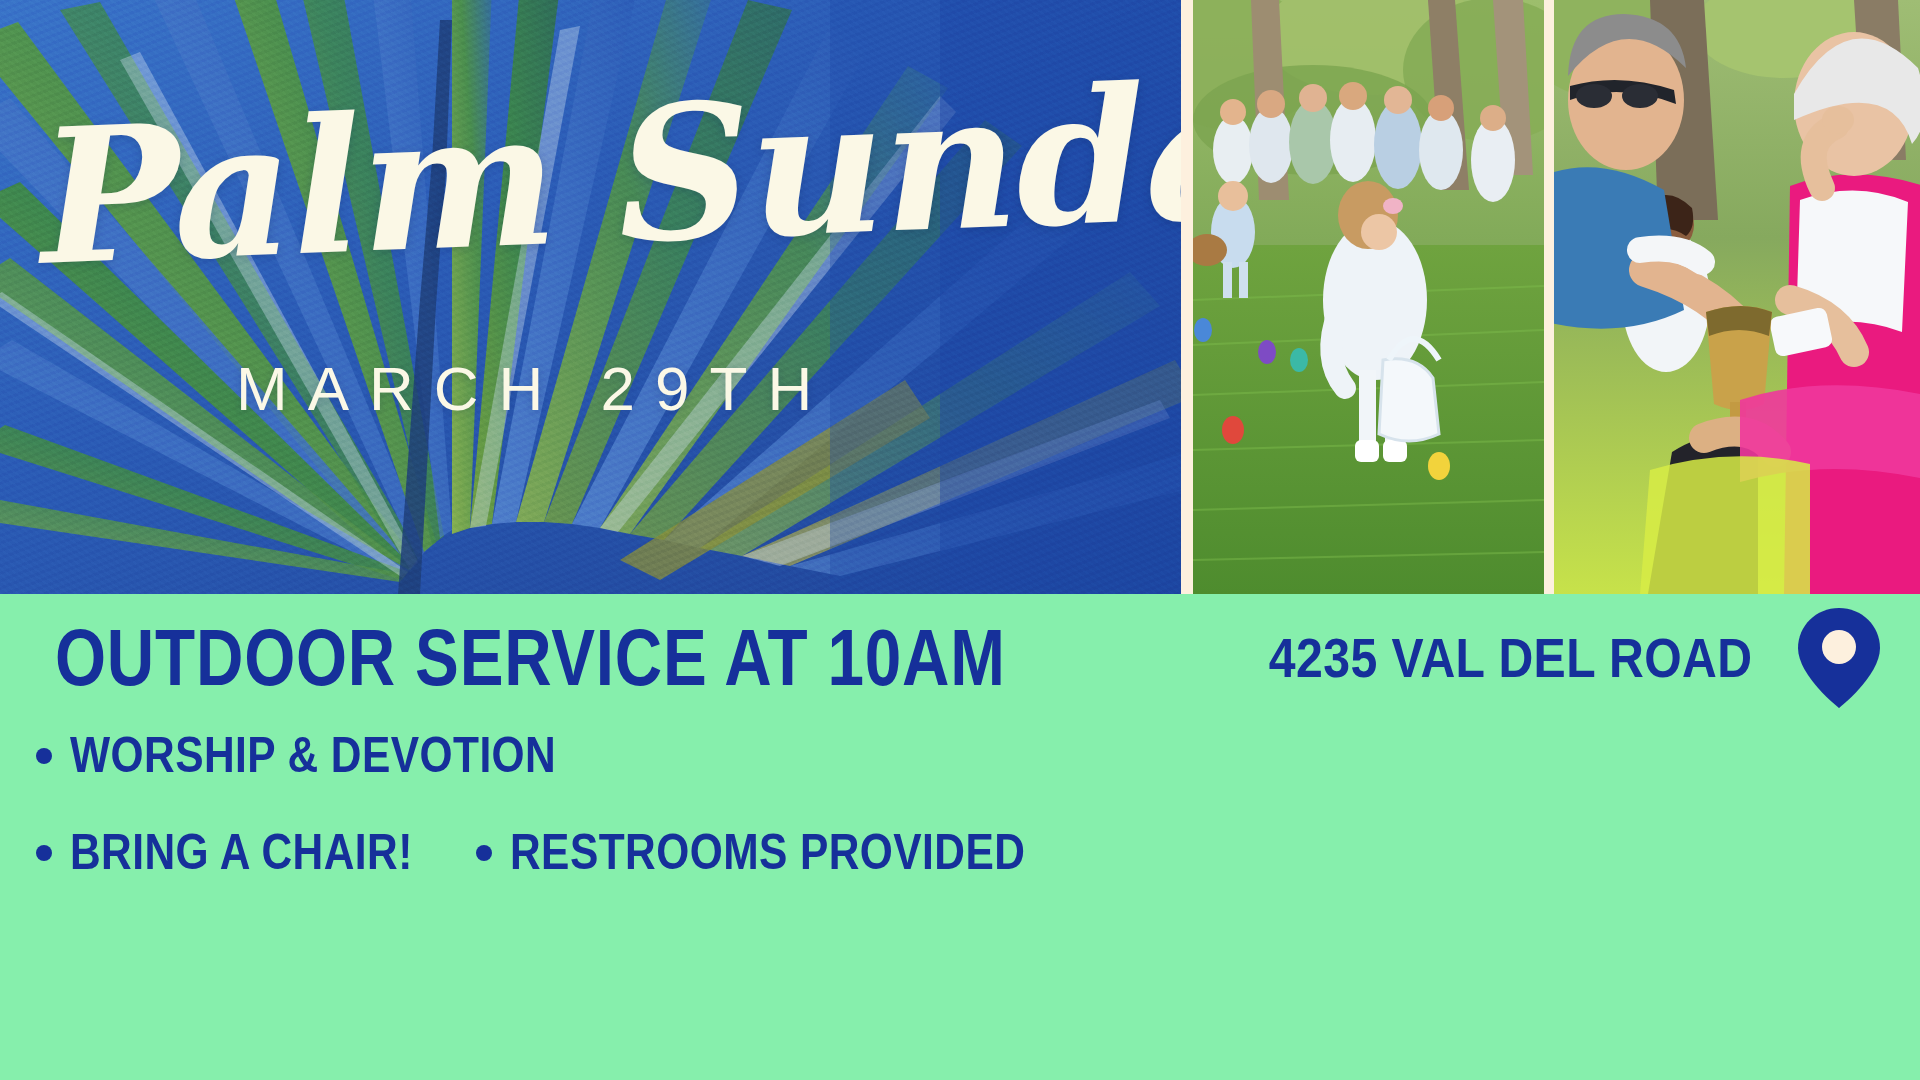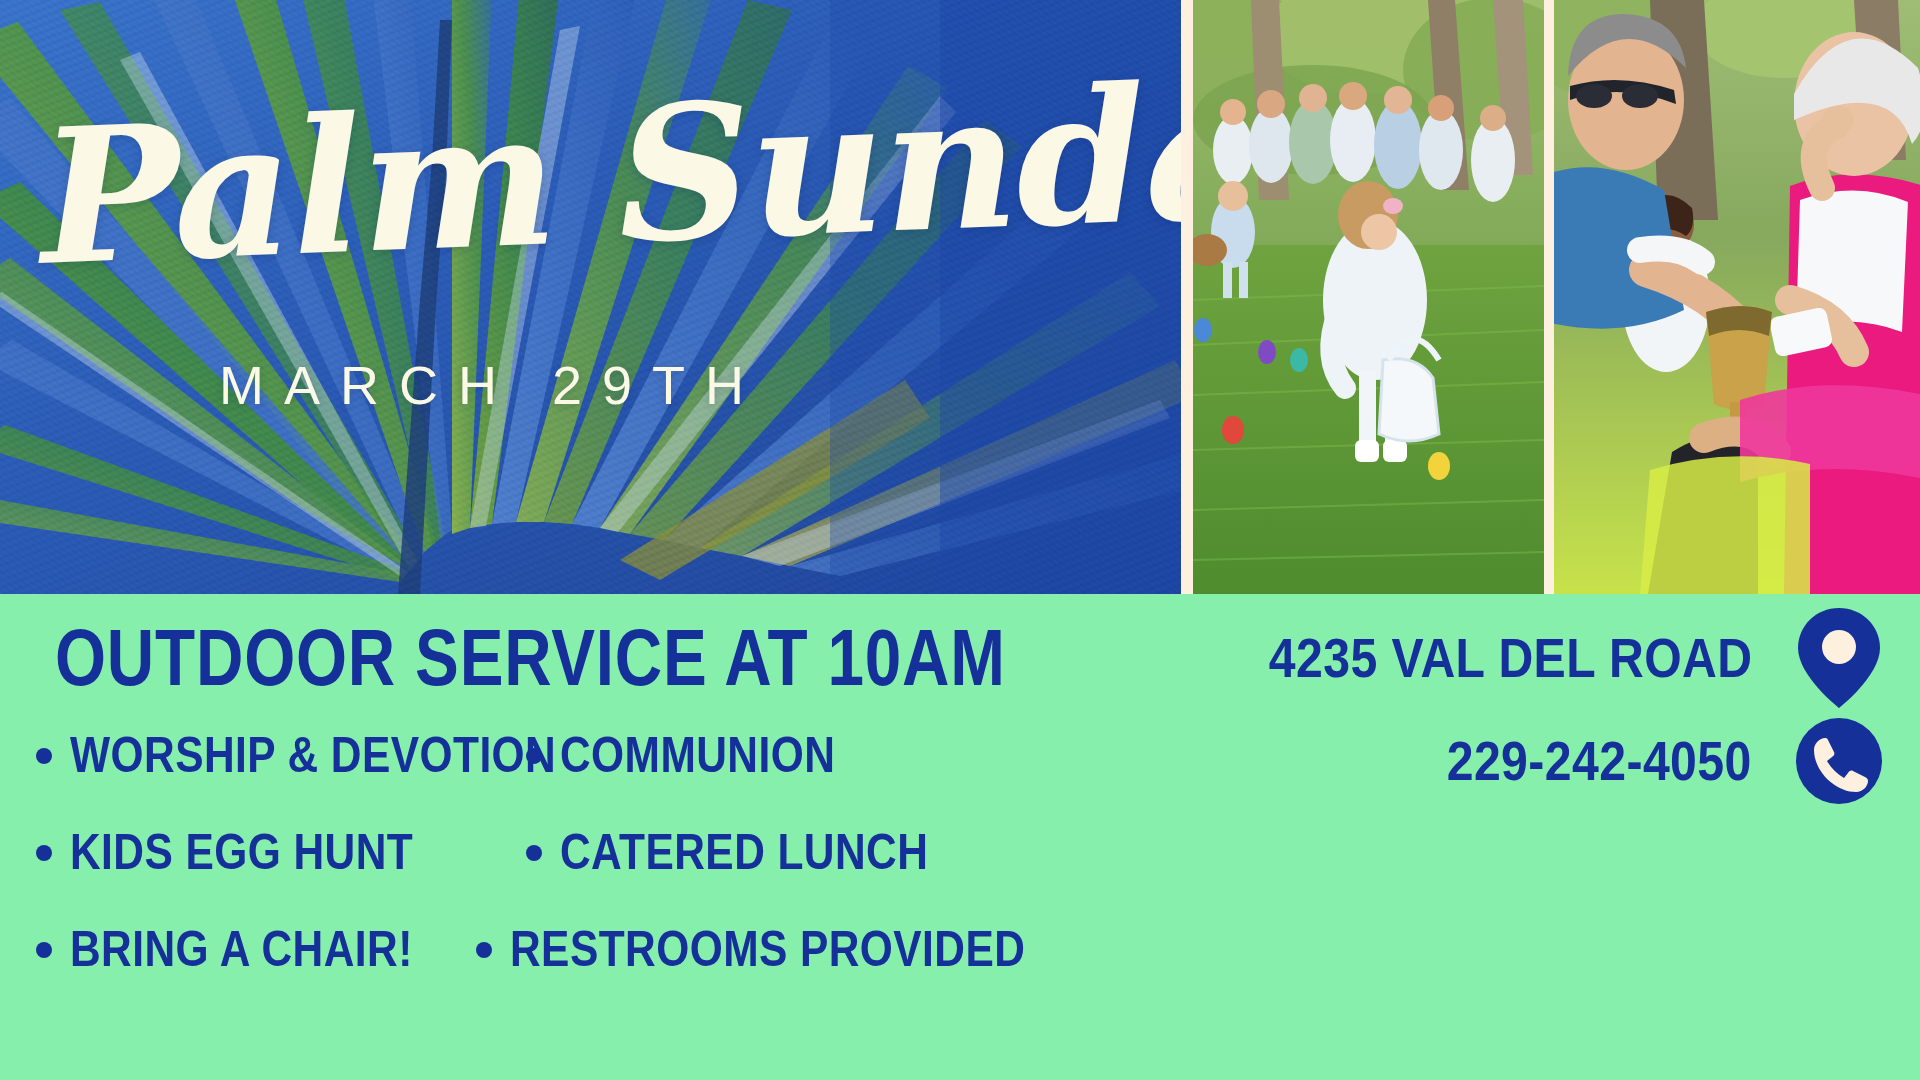"MARCH 29TH" .date-line { font-size: 54px -> 62px; left: 219px -> 236px }
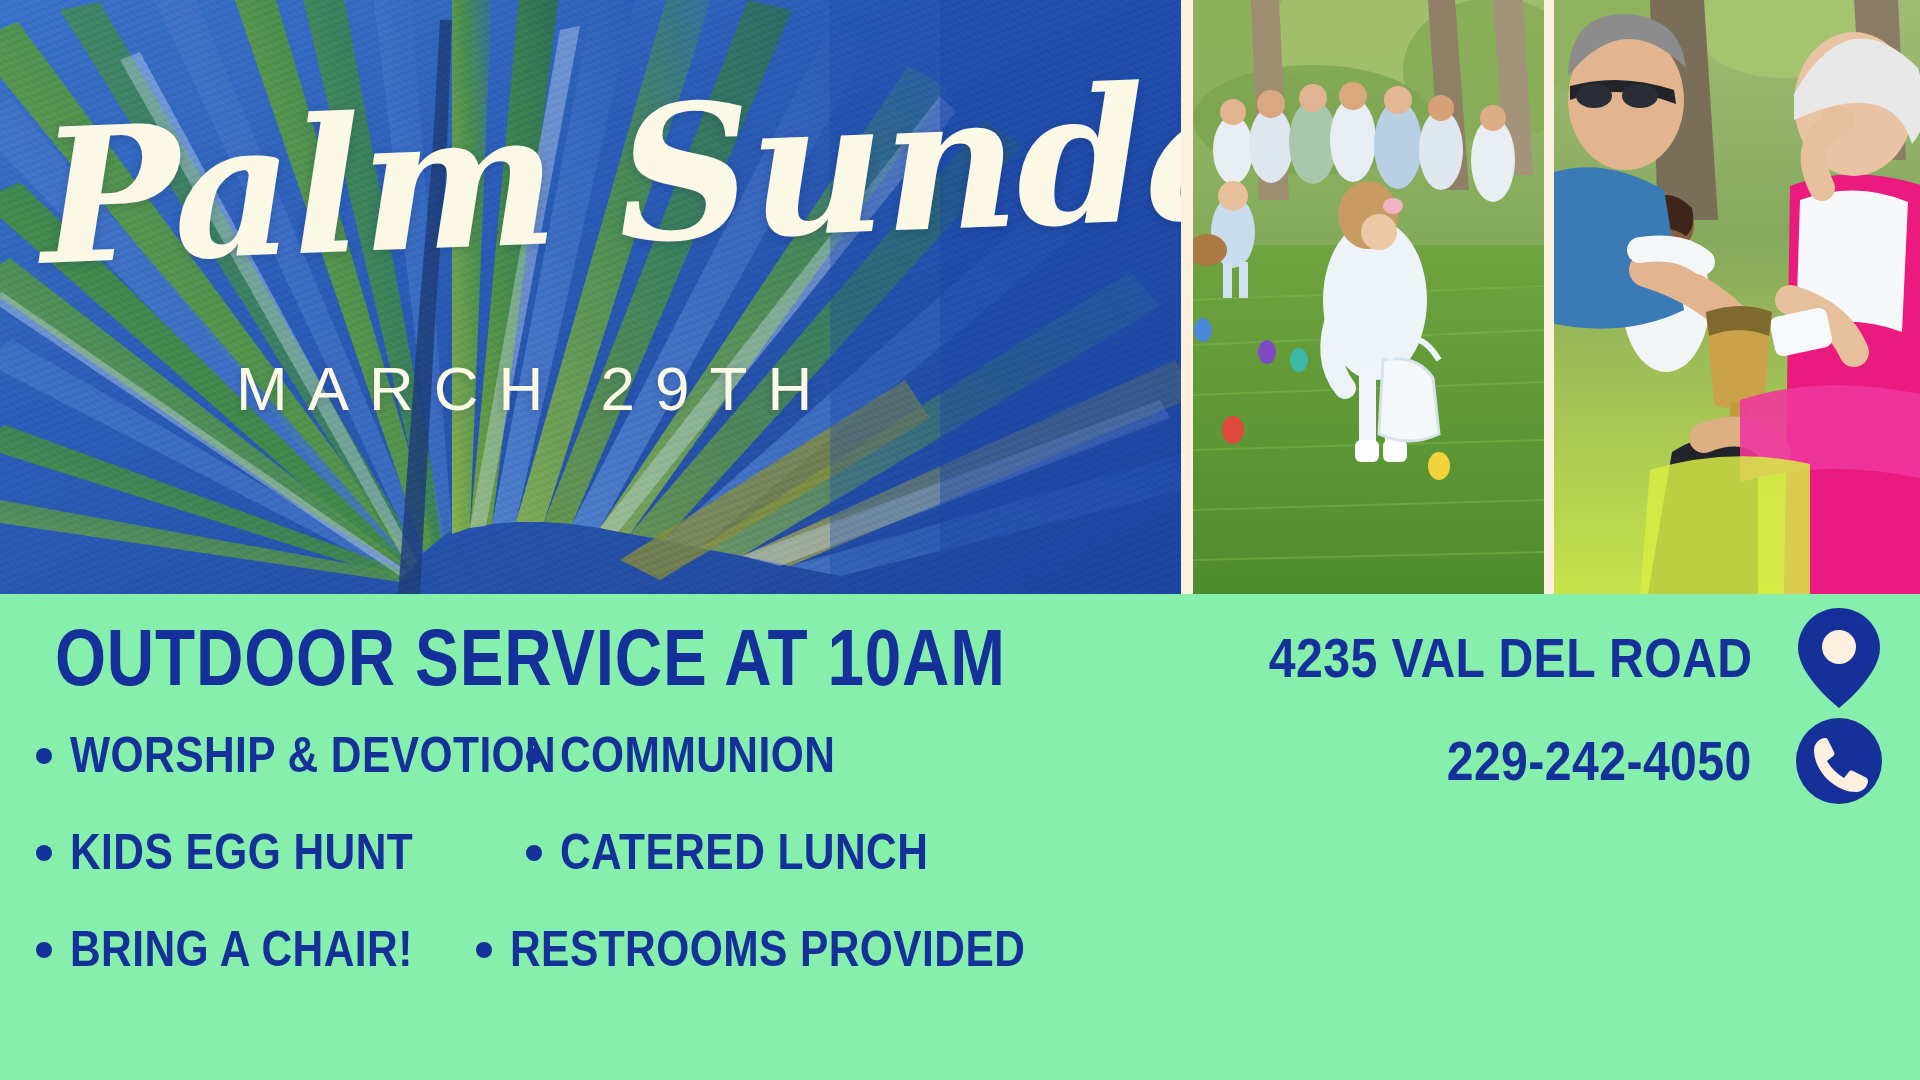"COMMUNION" div.bcol { html: <div> <span></span> <span>COMMUNION</span> </div> -> none }
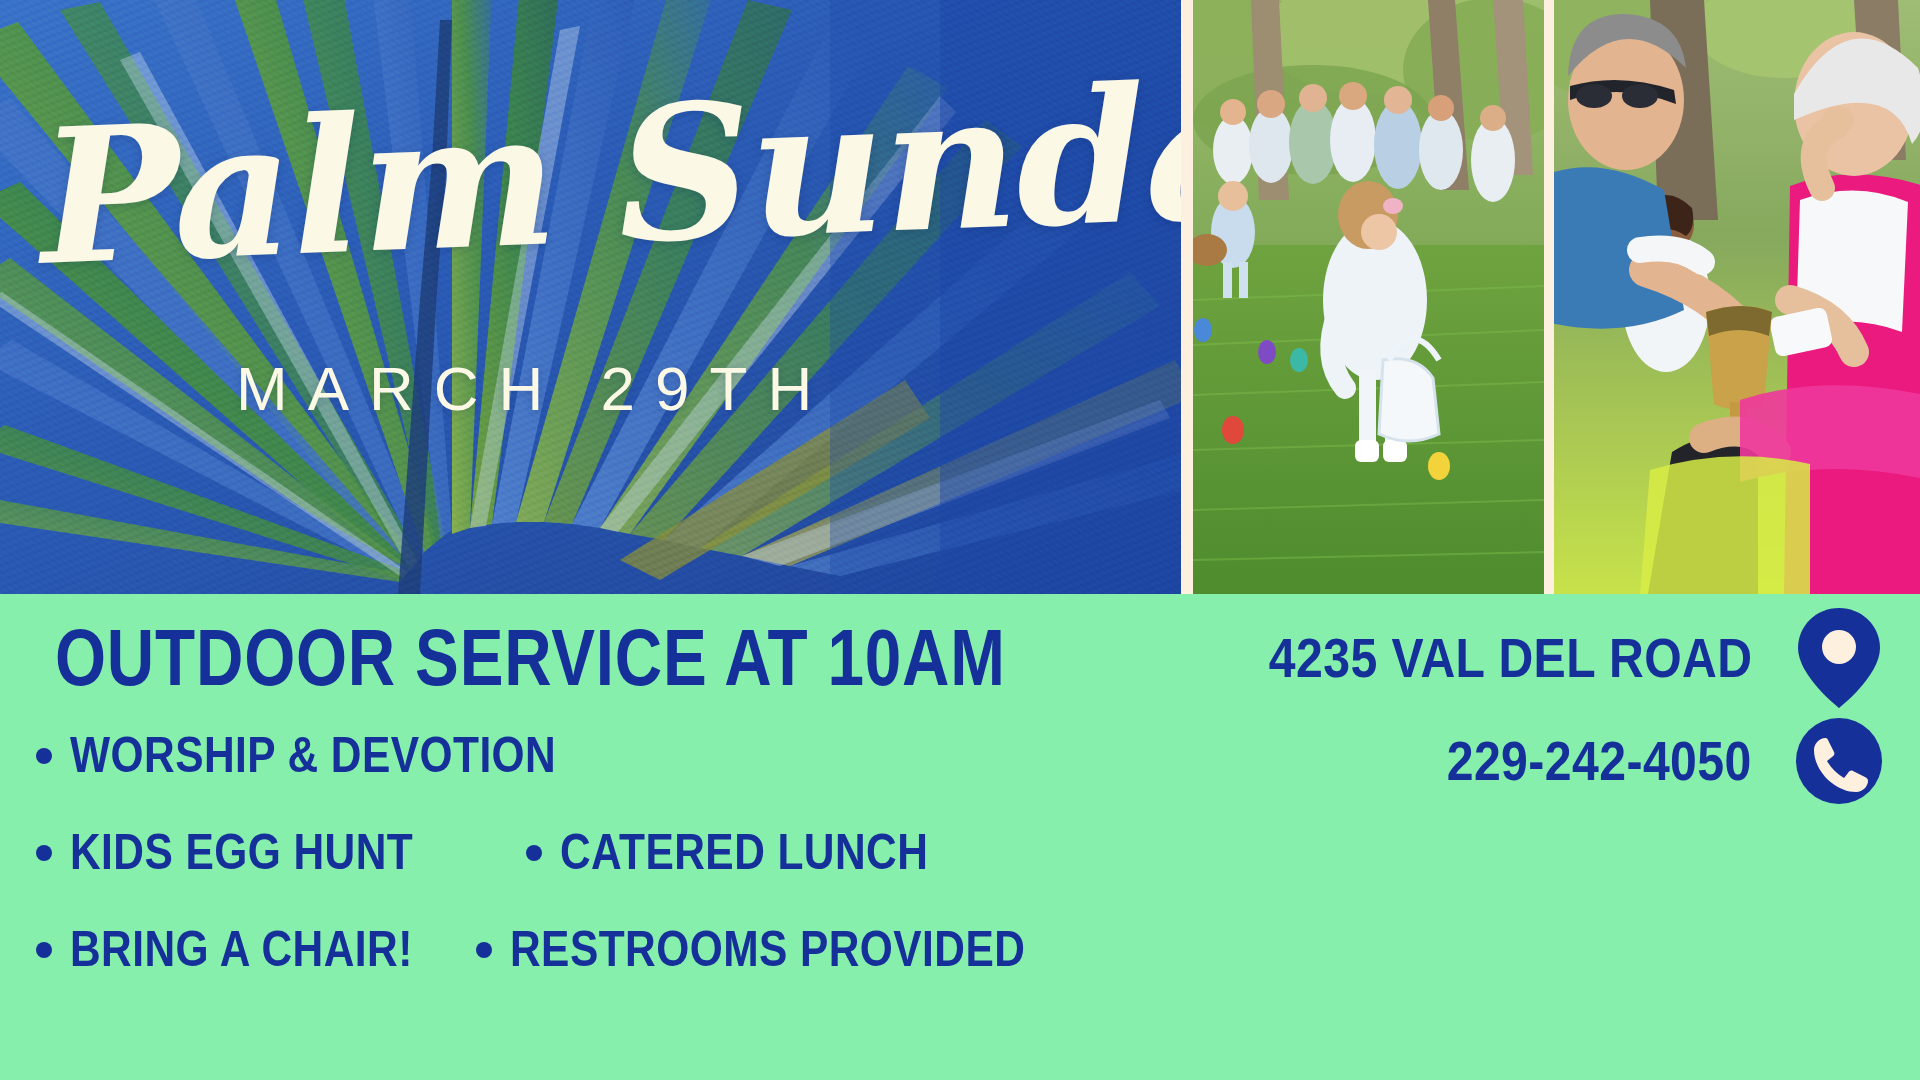"229-242-4050" div.crow { html: <div> <span>229-242-4050</span> <span> <svg> <circle></circle> <path></path> </svg> </span> </div> -> none }
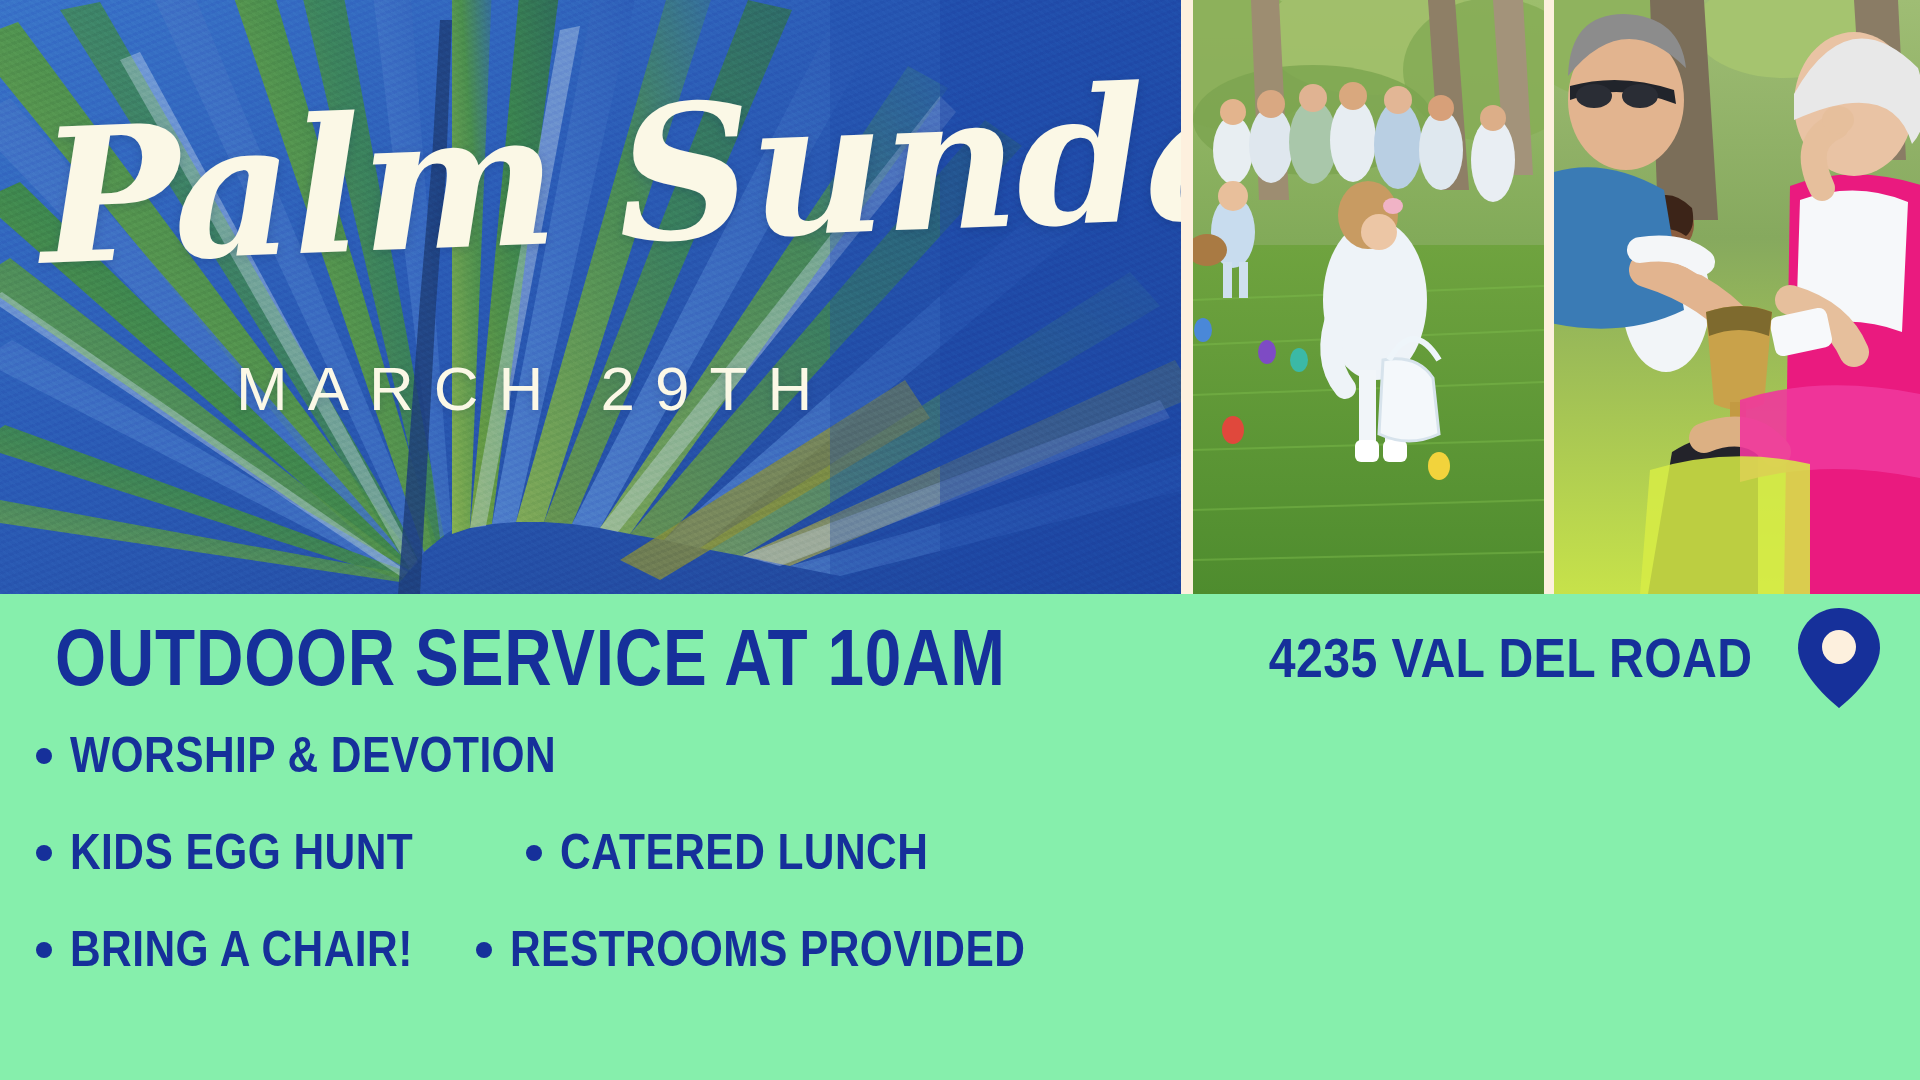"KIDS EGG HUNT" div.brow { html: <div> <div> <span></span> <span>KIDS EGG HUNT</span> </div> <div> <span></span> <span>CATERED LUNCH</span> </div> </div> -> none }
